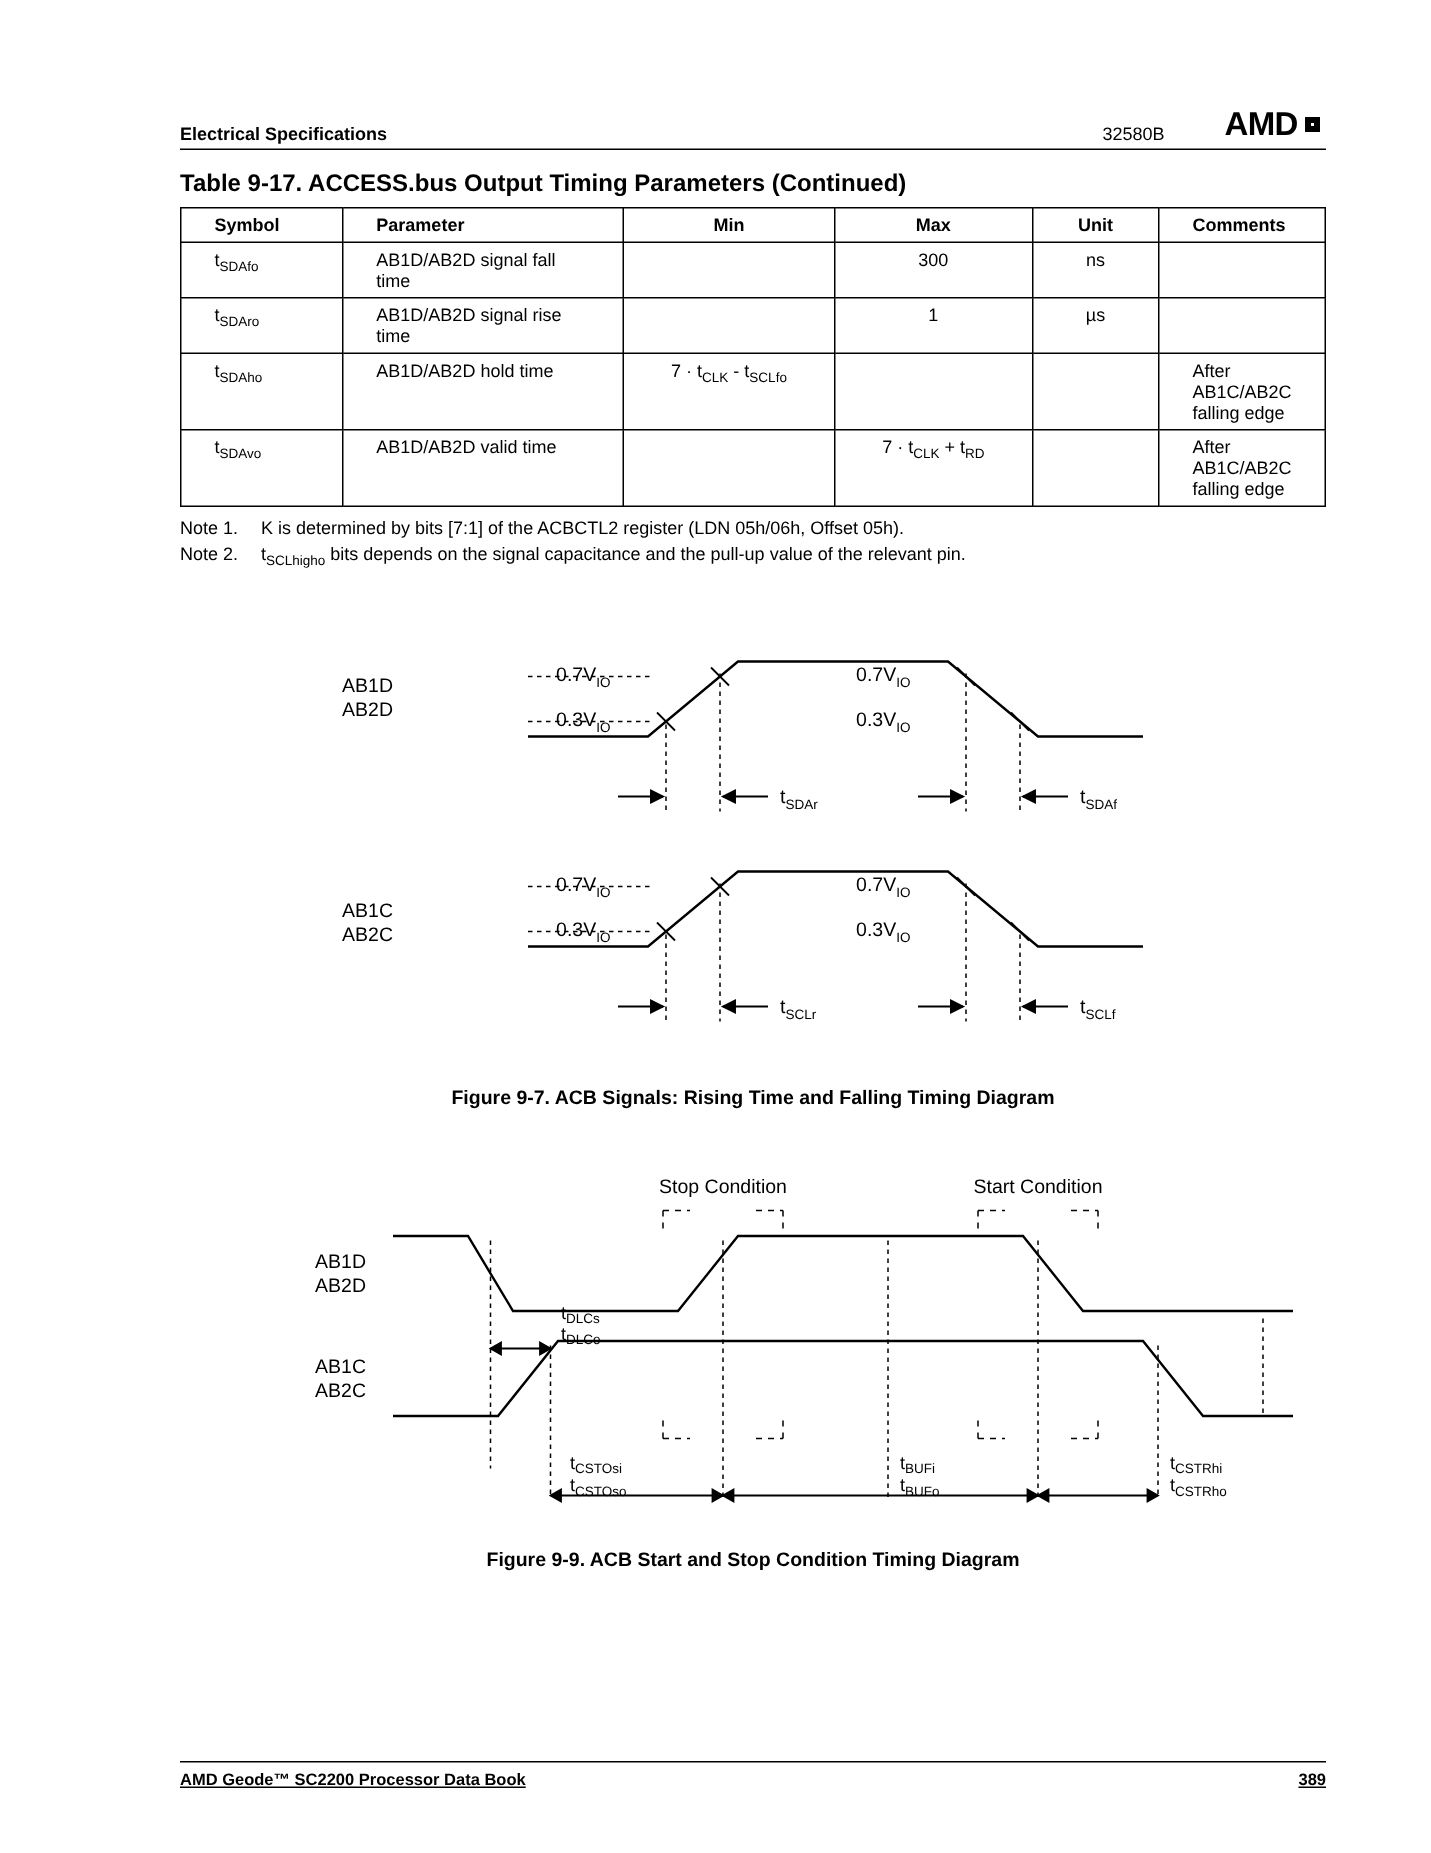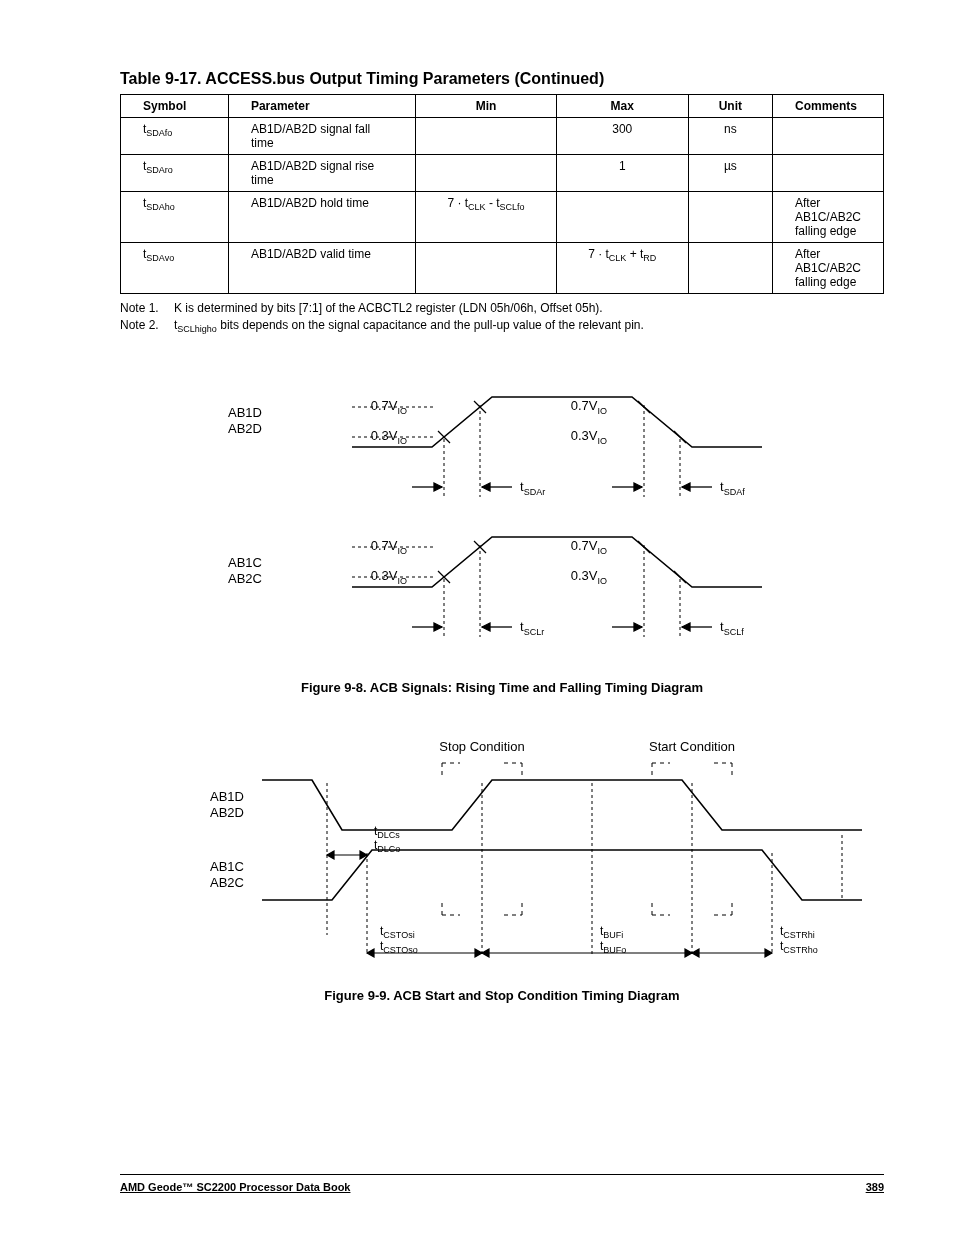"Electrical Specifications" div.hdr { html: none -> <div> <div>Electrical Specifications</div> <div> <div>32580B</div> <div> <span>AMD</span> <svg> <path></path> <path></path> <path></path> </svg> </div> </div> </div> }
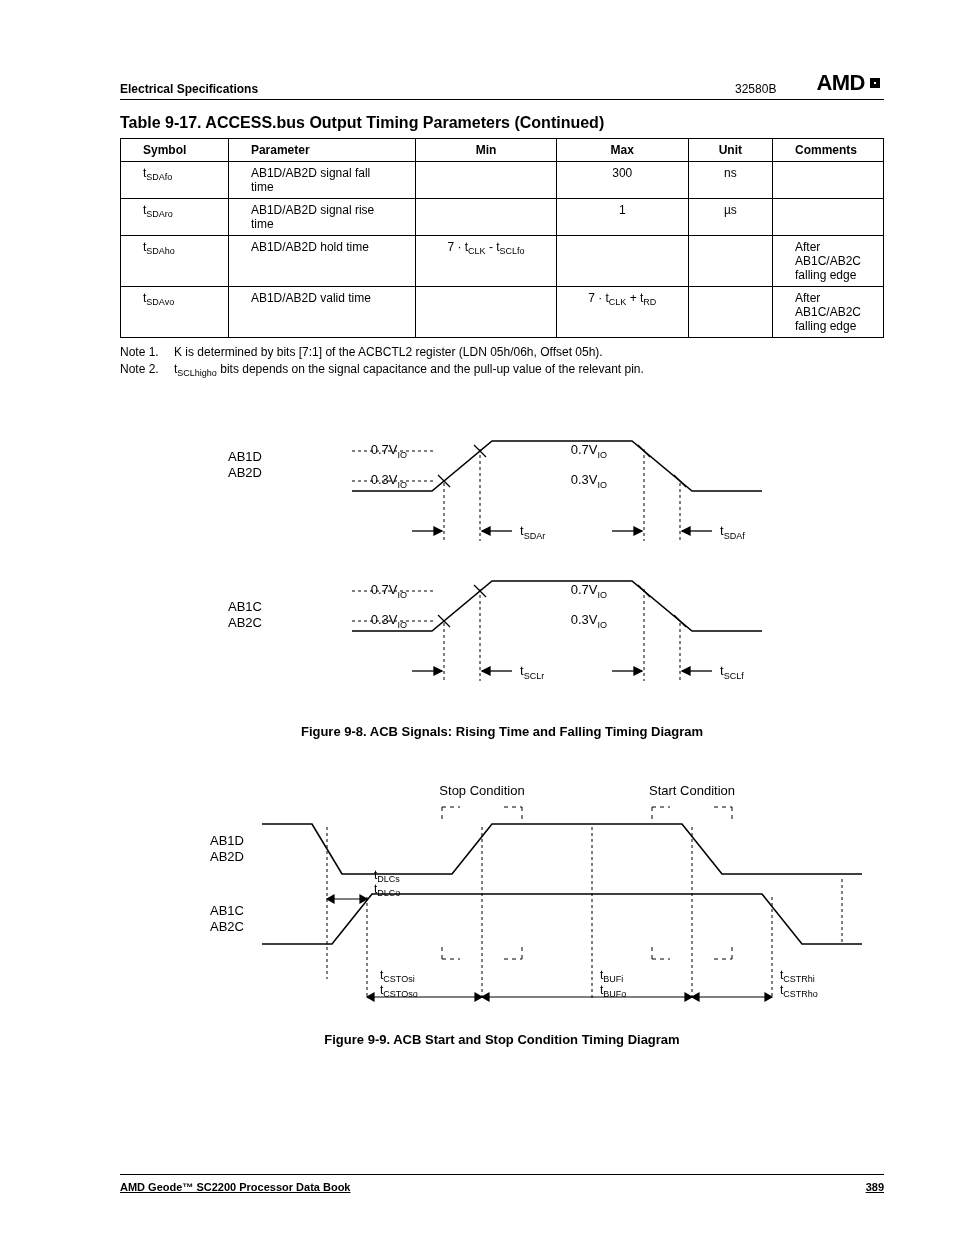"Figure 9-8. ACB Signals: Rising" div.fig-caption { text: 9-8 -> 9-7 }
